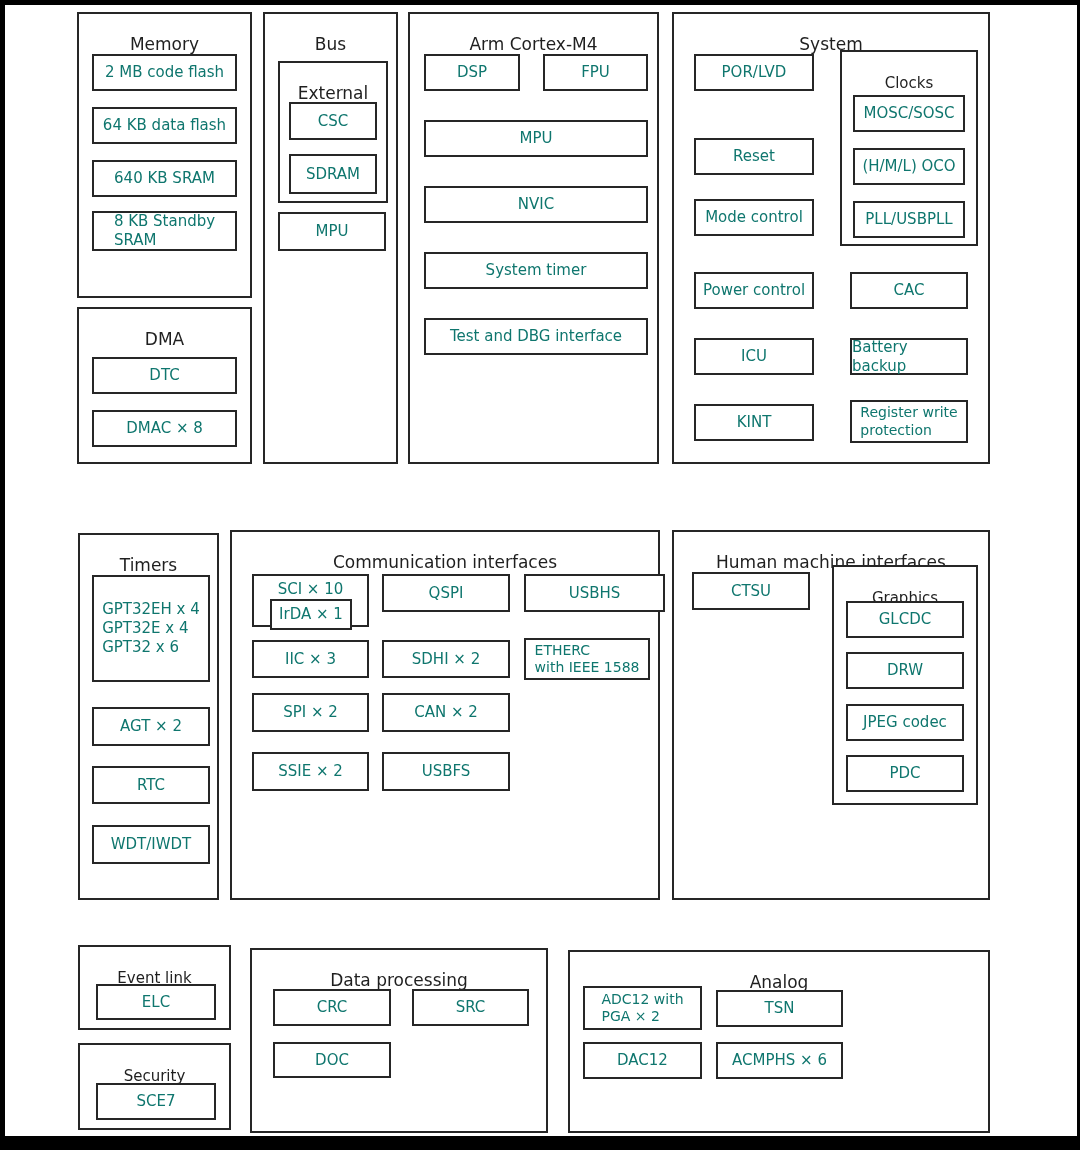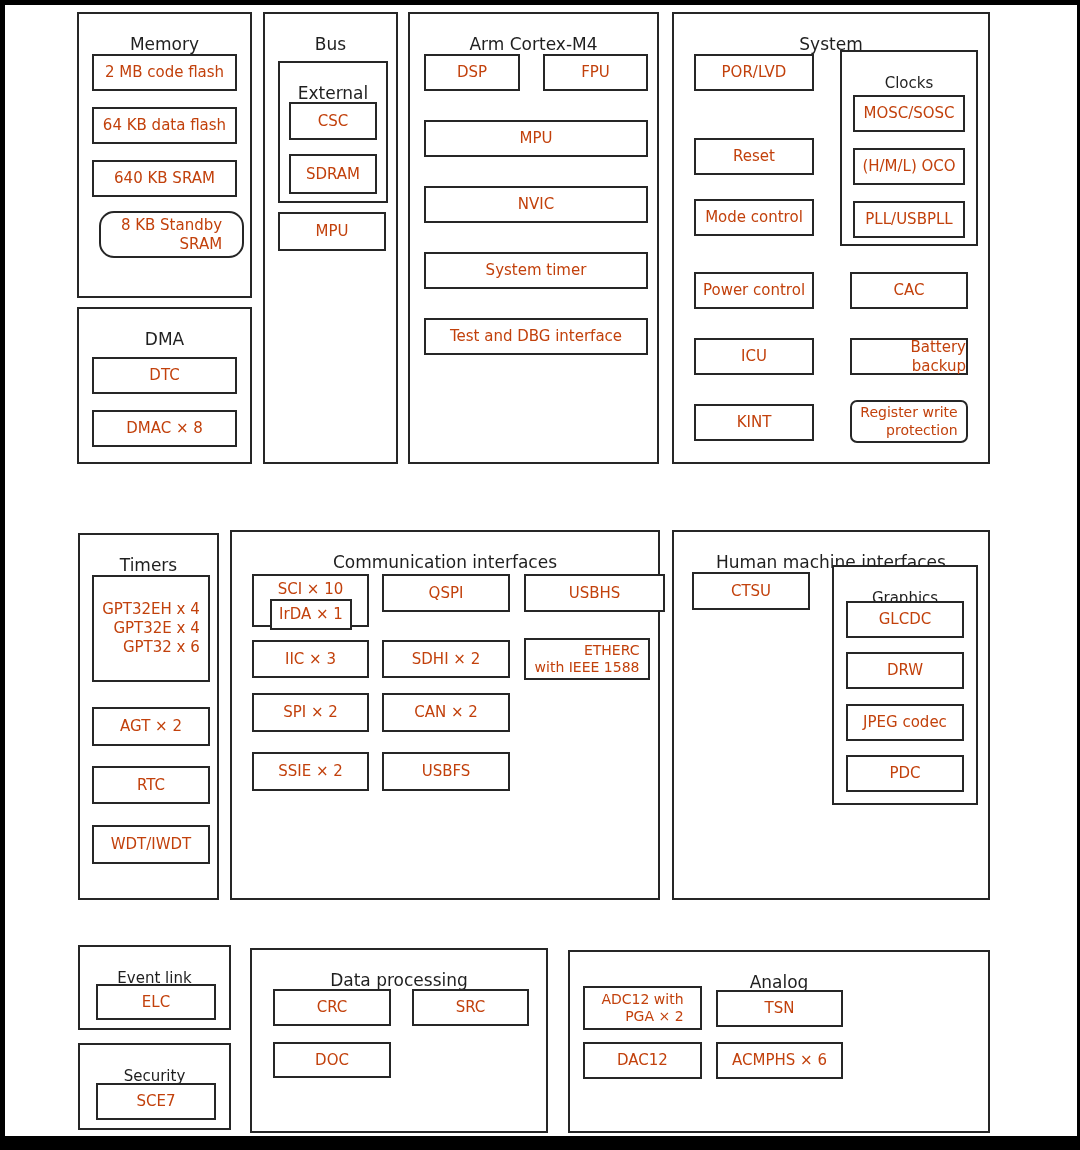"2 MB code flash" .box { color: #c2410c -> #0f766e; text-align: right -> left }
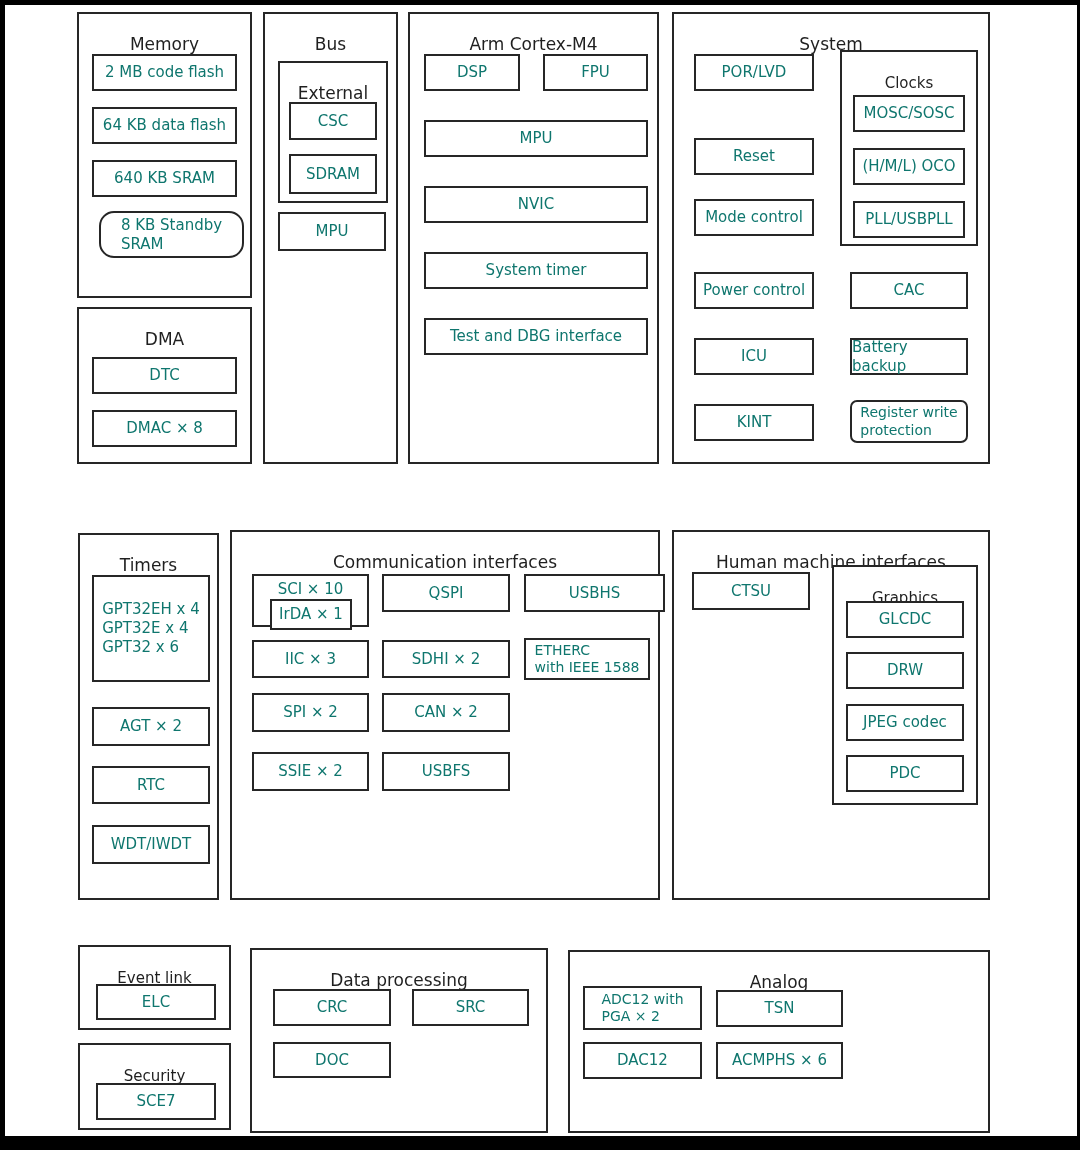"8 KB Standby" div.box { border-radius: 15px -> none; height: 47px -> 40px; left: 20px -> 13px }
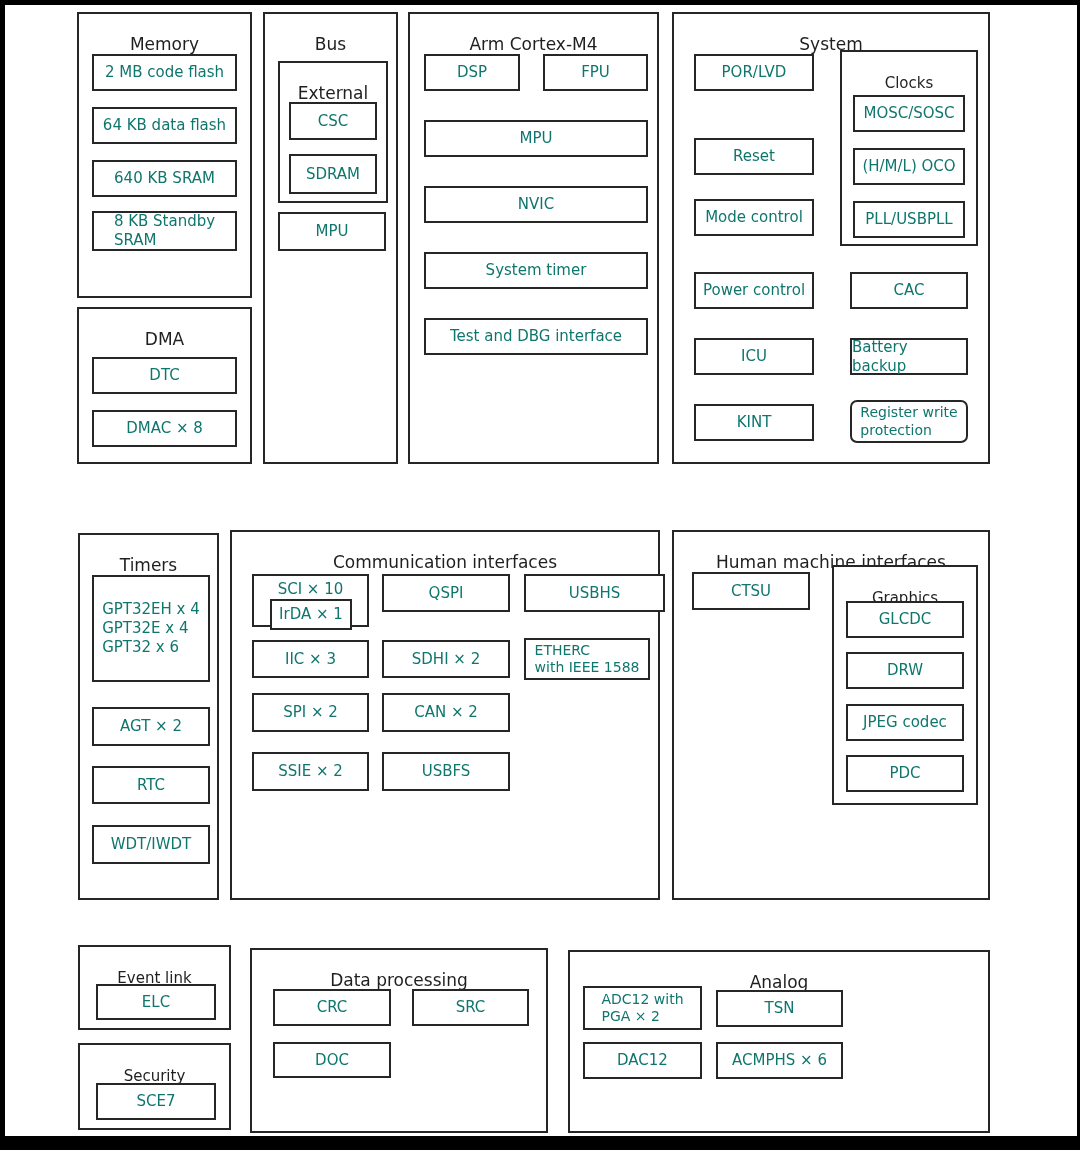"Register write" div.box { border-radius: 7px -> none }
